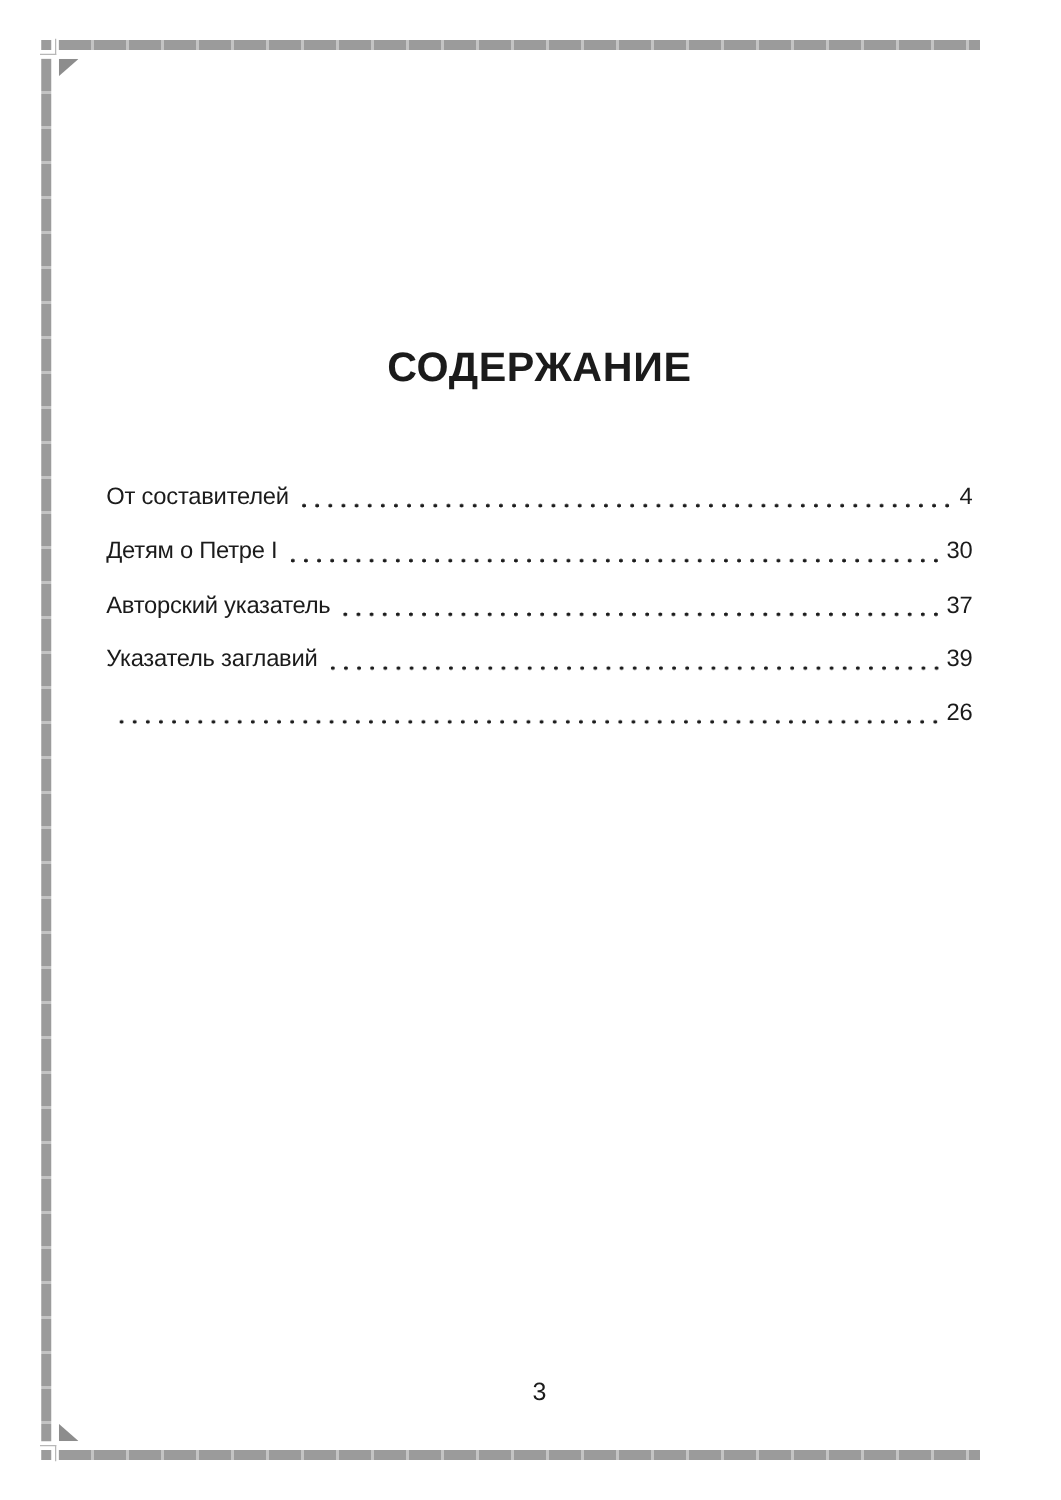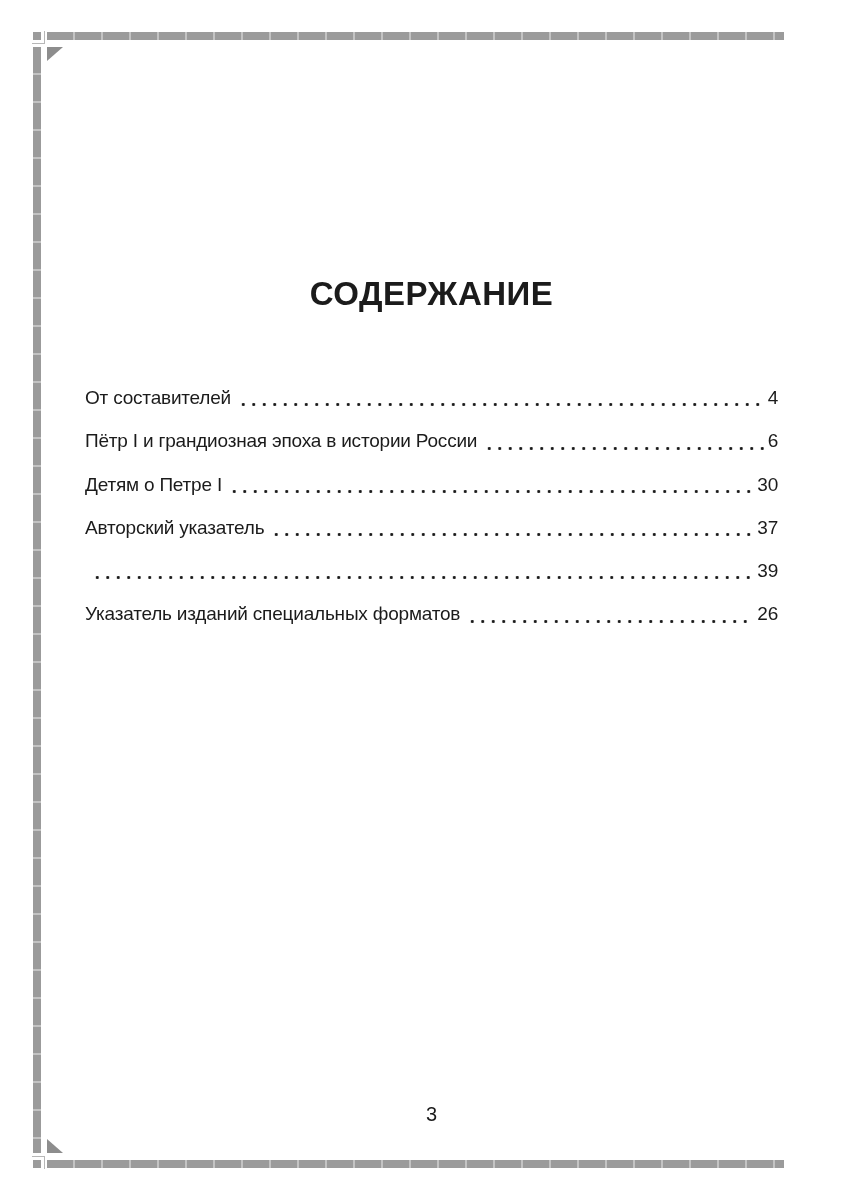"Пётр I и грандиозная эпоха" div.toc-row { html: <div> <span>Пётр I и грандиозная эпоха в истории России</span> <span></span> <span>6</span> </div> -> none }
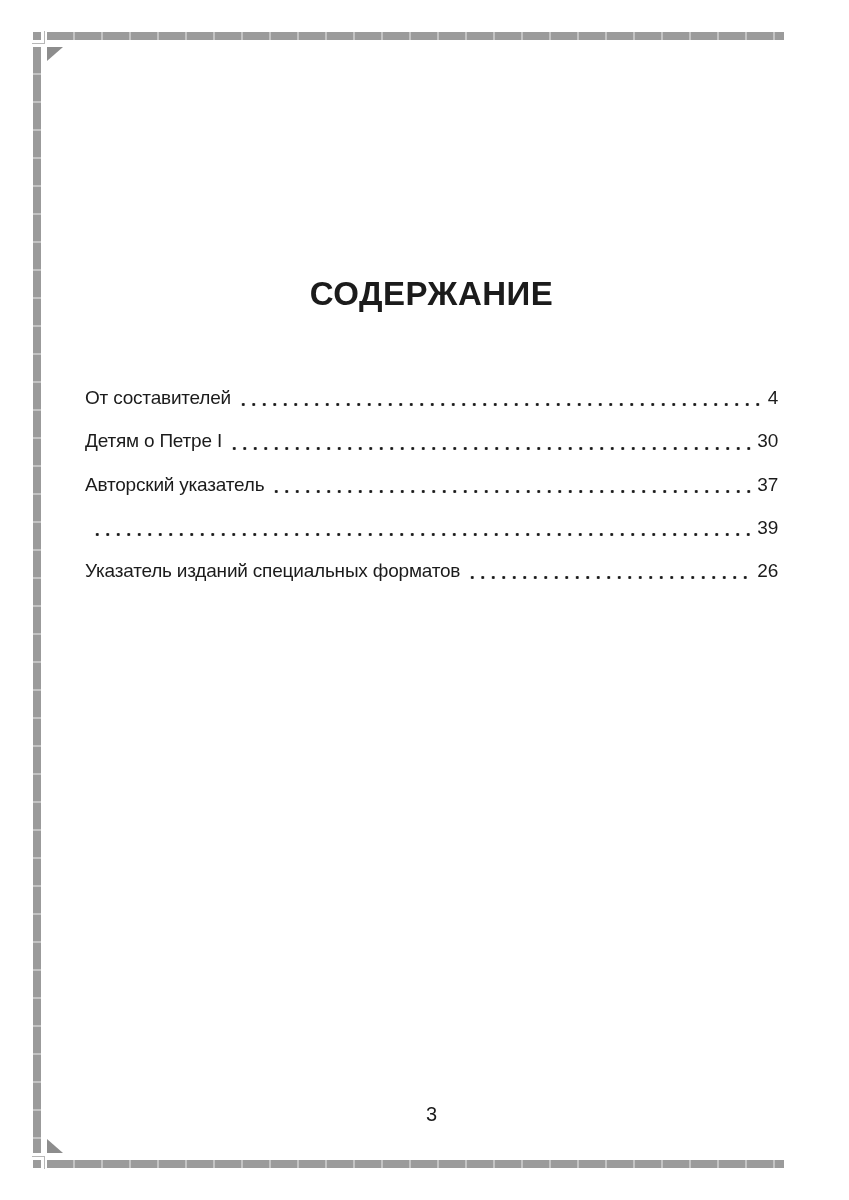"Указатель заглавий" span.toc-label { html: none -> <span>Указатель заглавий</span> }
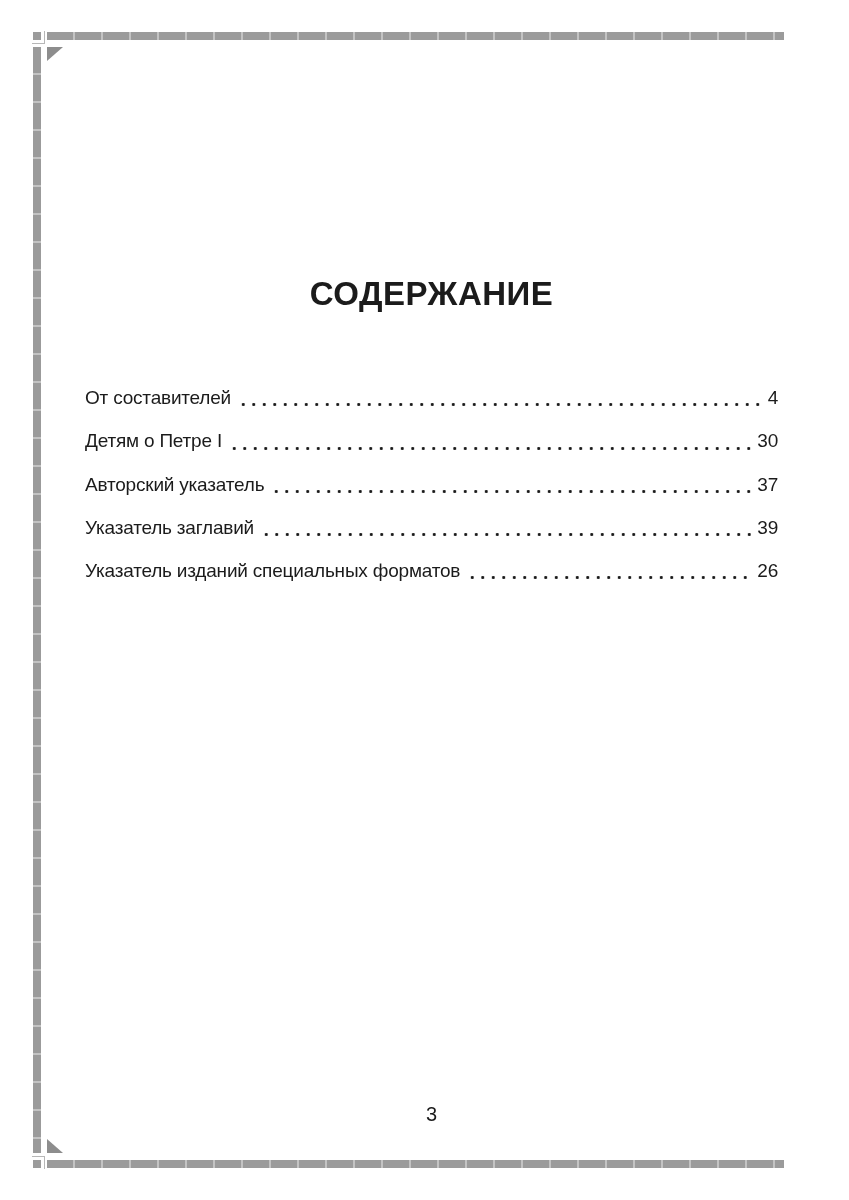"Указатель изданий специальных форматов" span.toc-label { html: <span>Указатель изданий специальных форматов</span> -> none }
